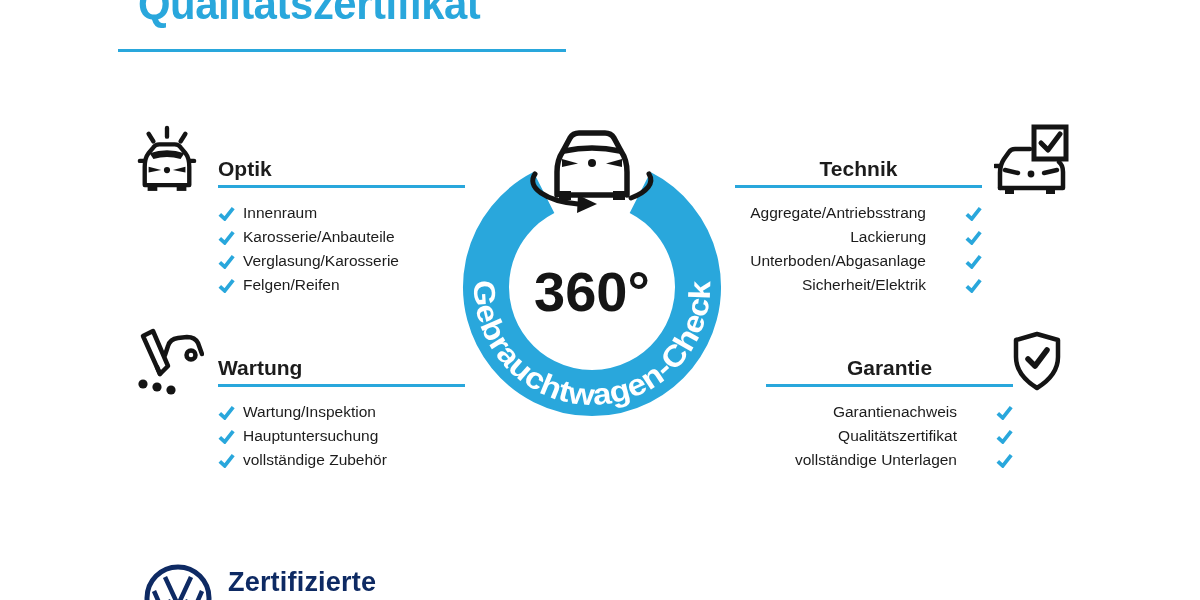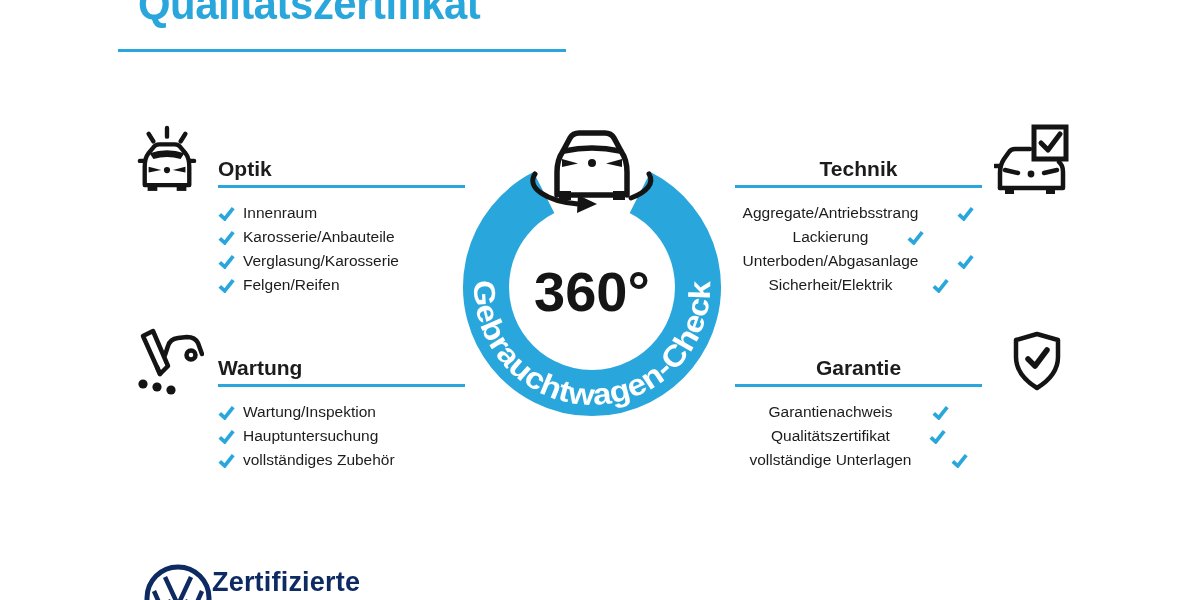"Aggregate/Antriebsstrang" .right ul.items li { justify-content: center -> flex-start }
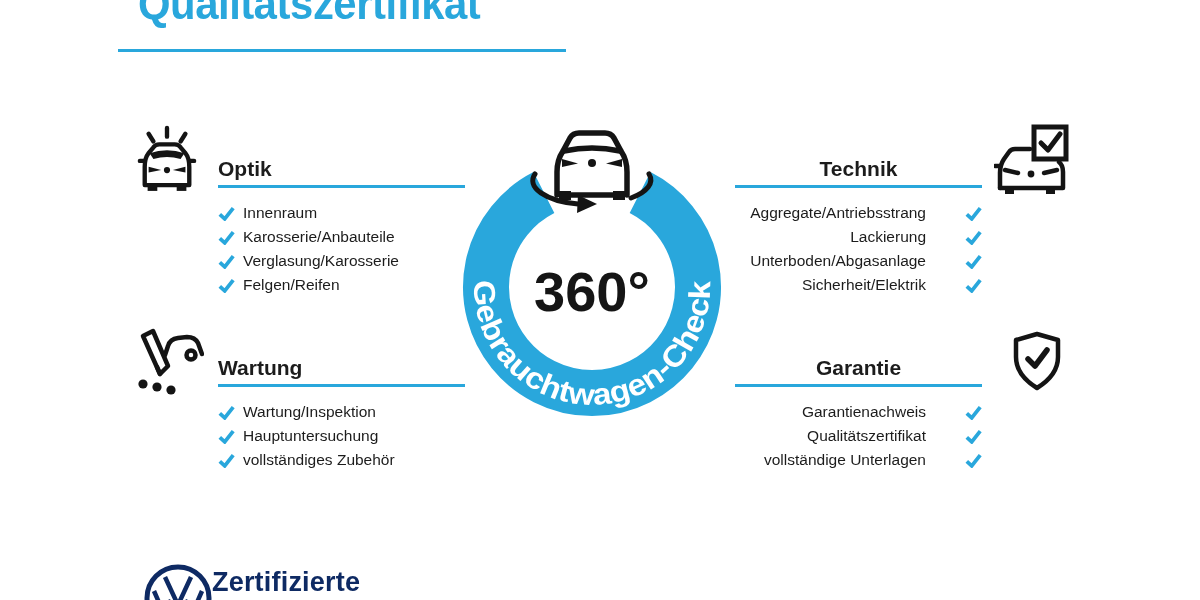"Garantie" div.abs { left: 735px -> 766px }
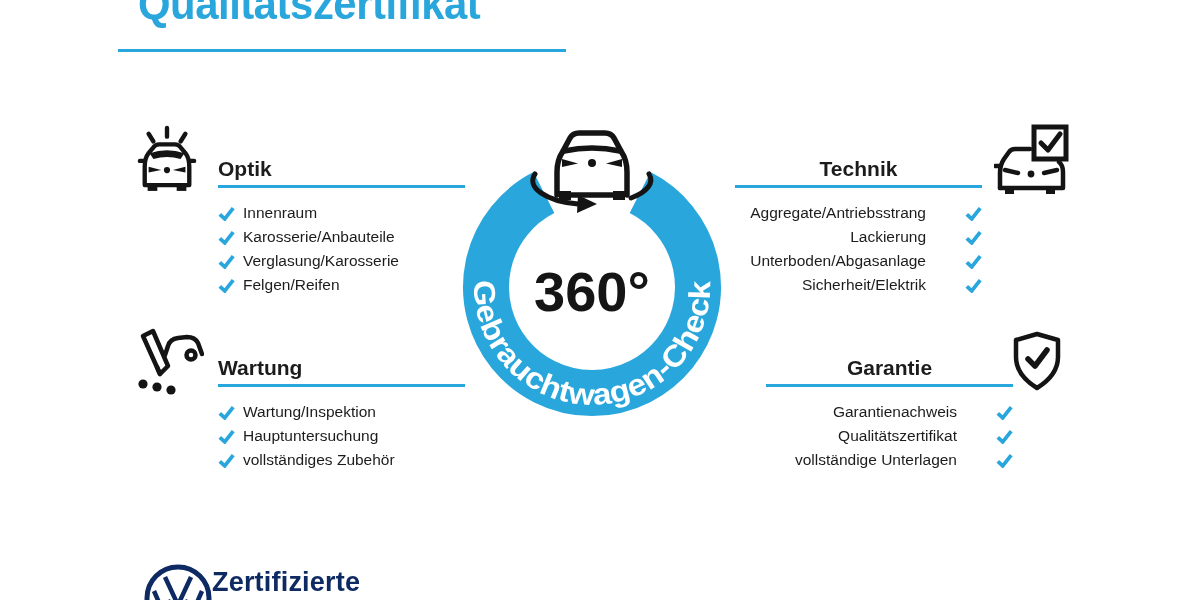"vollständiges Zubehör" span { text: vollständiges -> vollständige }
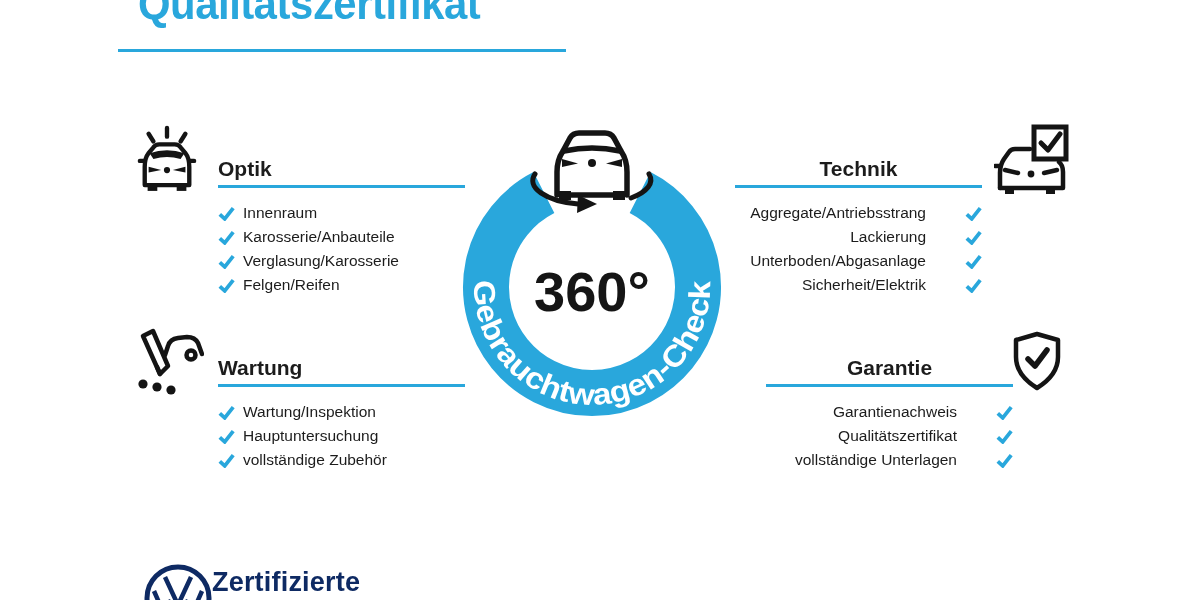"Zertifizierte" .footer-label { left: 212px -> 228px }
